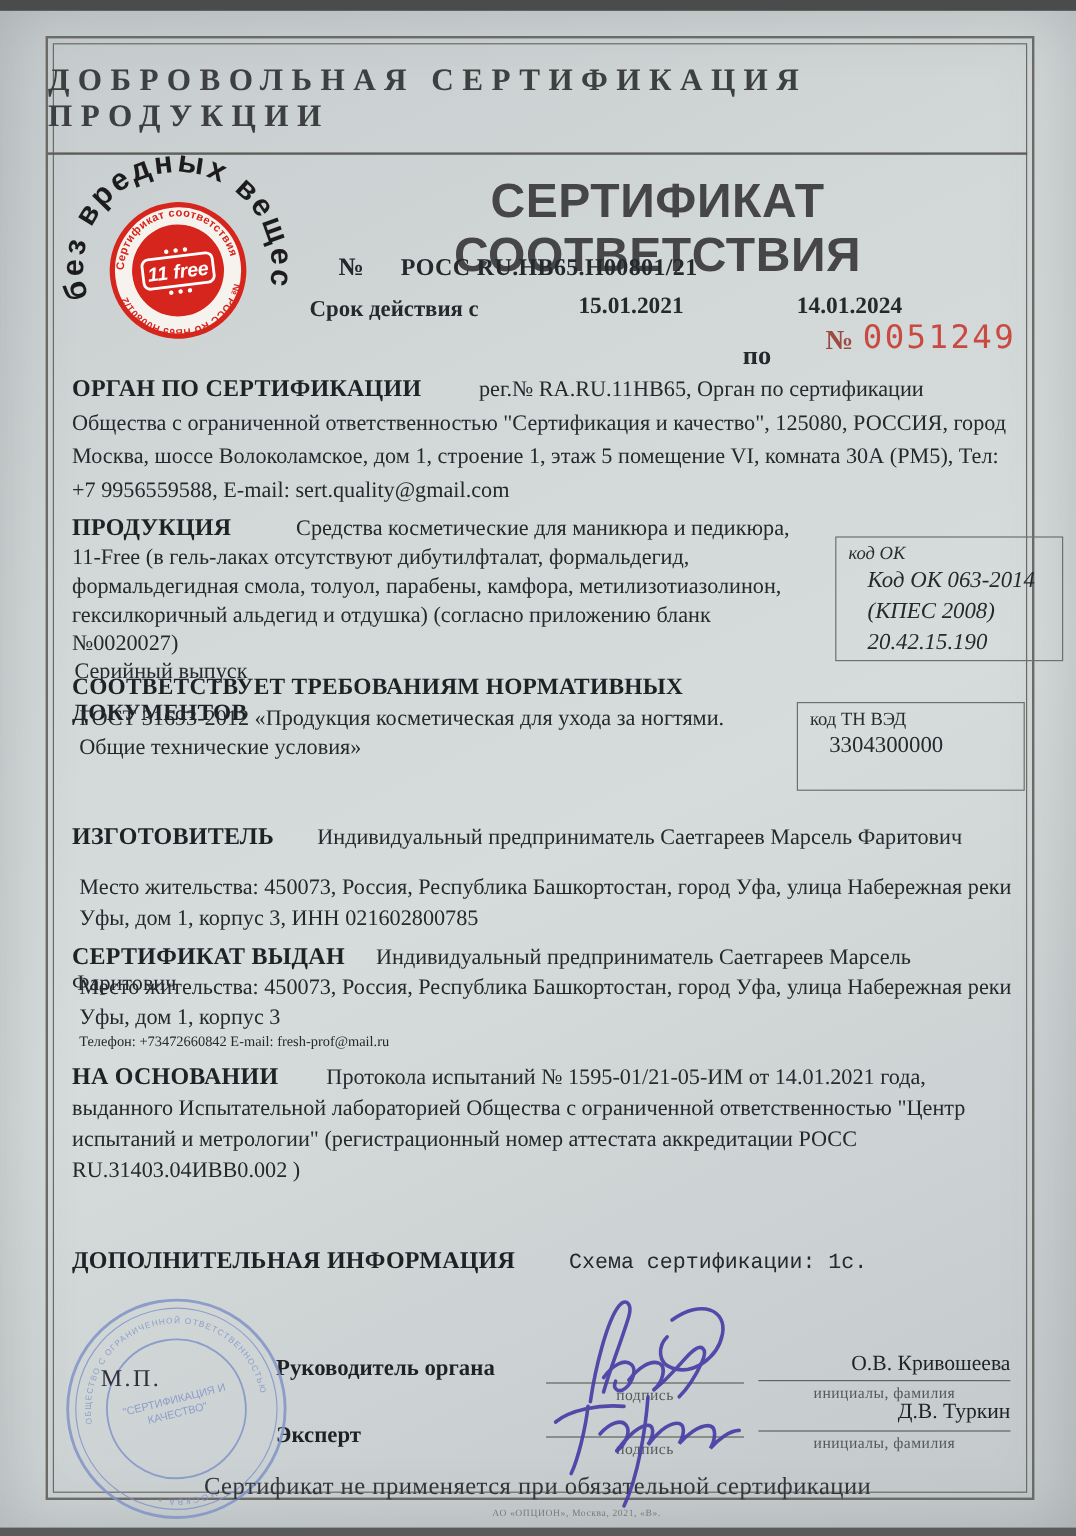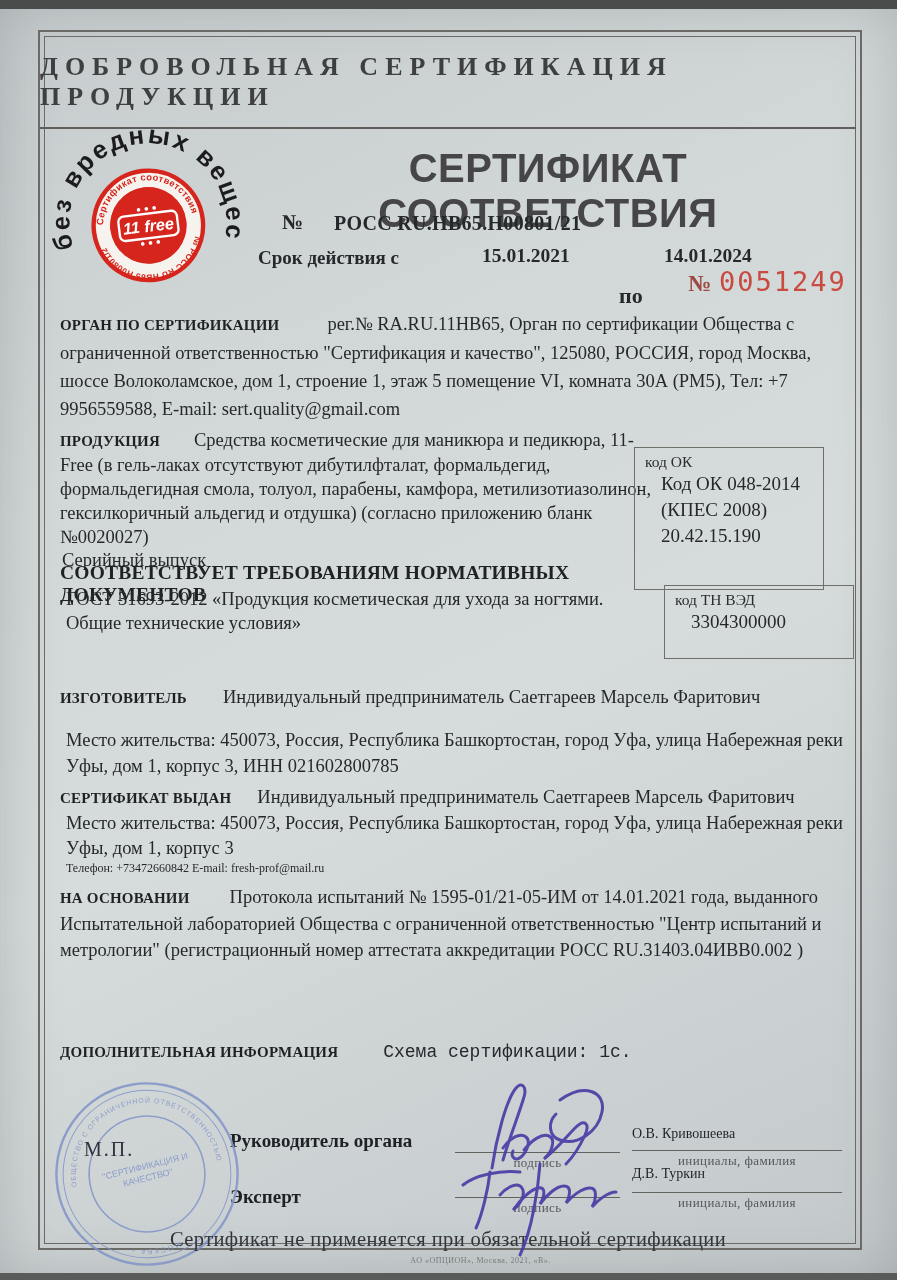"ОРГАН ПО СЕРТИФИКАЦИИ" .lbl { font-size: 15px -> 20px }
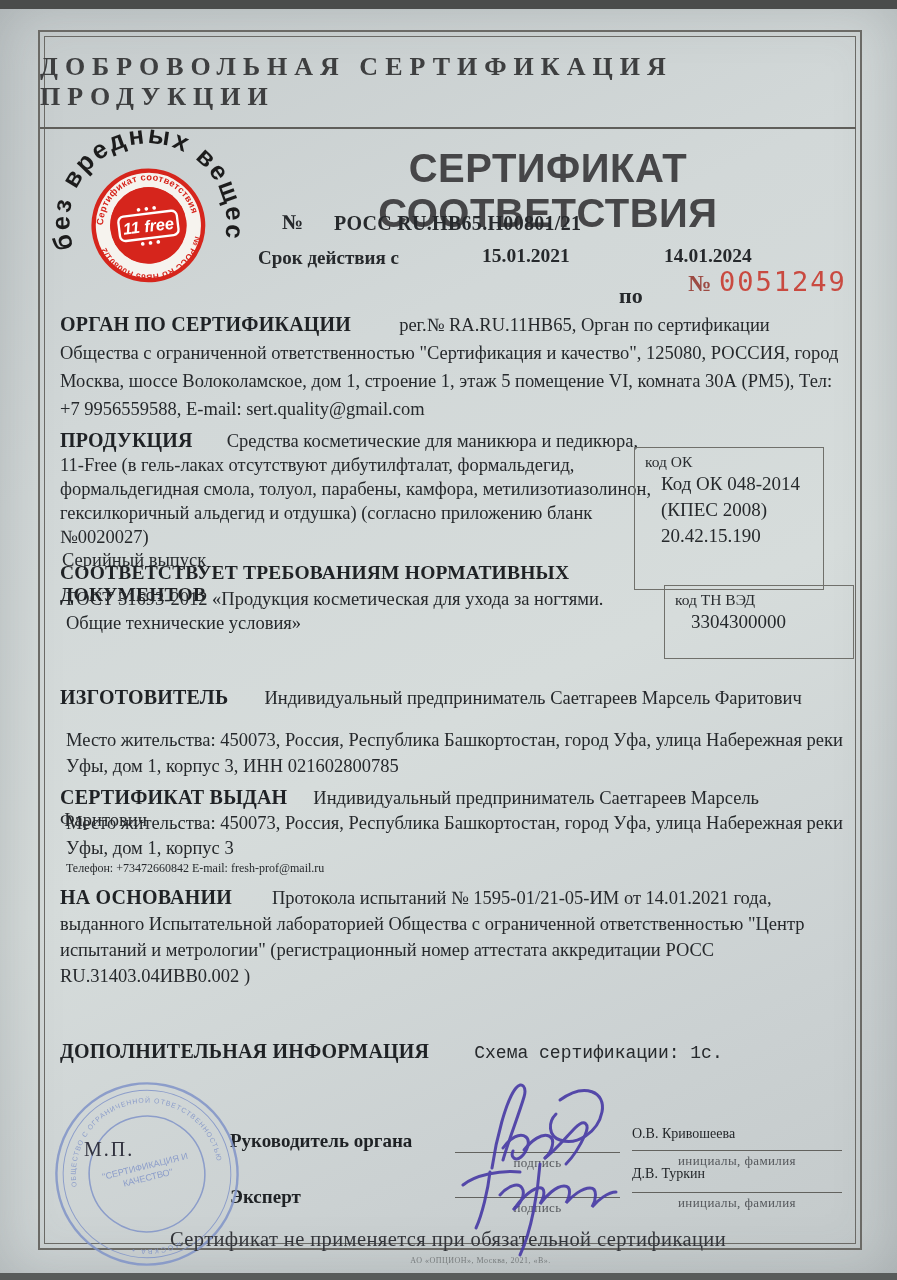"ПРОДУКЦИЯ" .p-product .lbl { margin-right: 34px -> 54px }
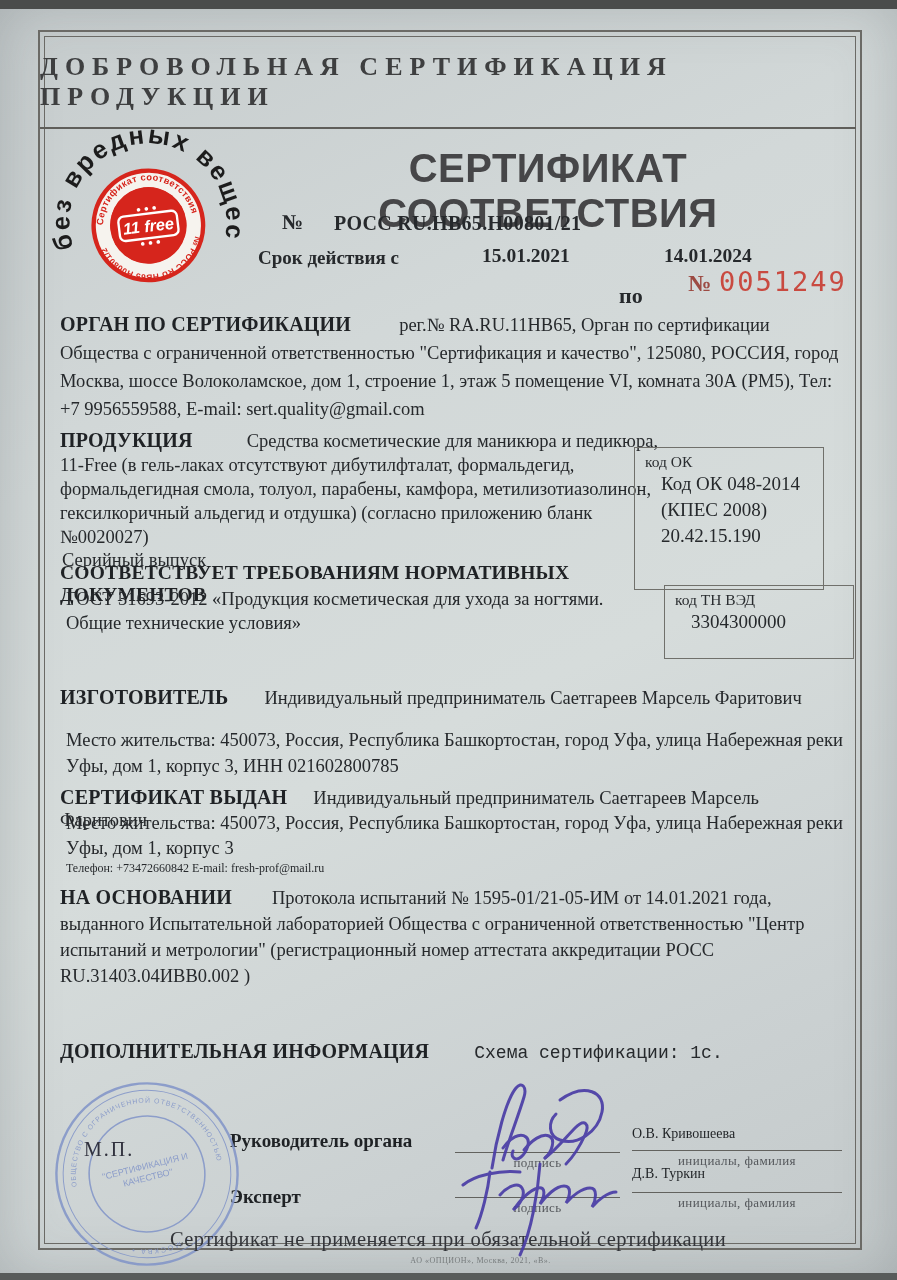"код ОК" .box-ok { font-style: none -> italic; height: 143px -> 104px; left: 634px -> 696px }
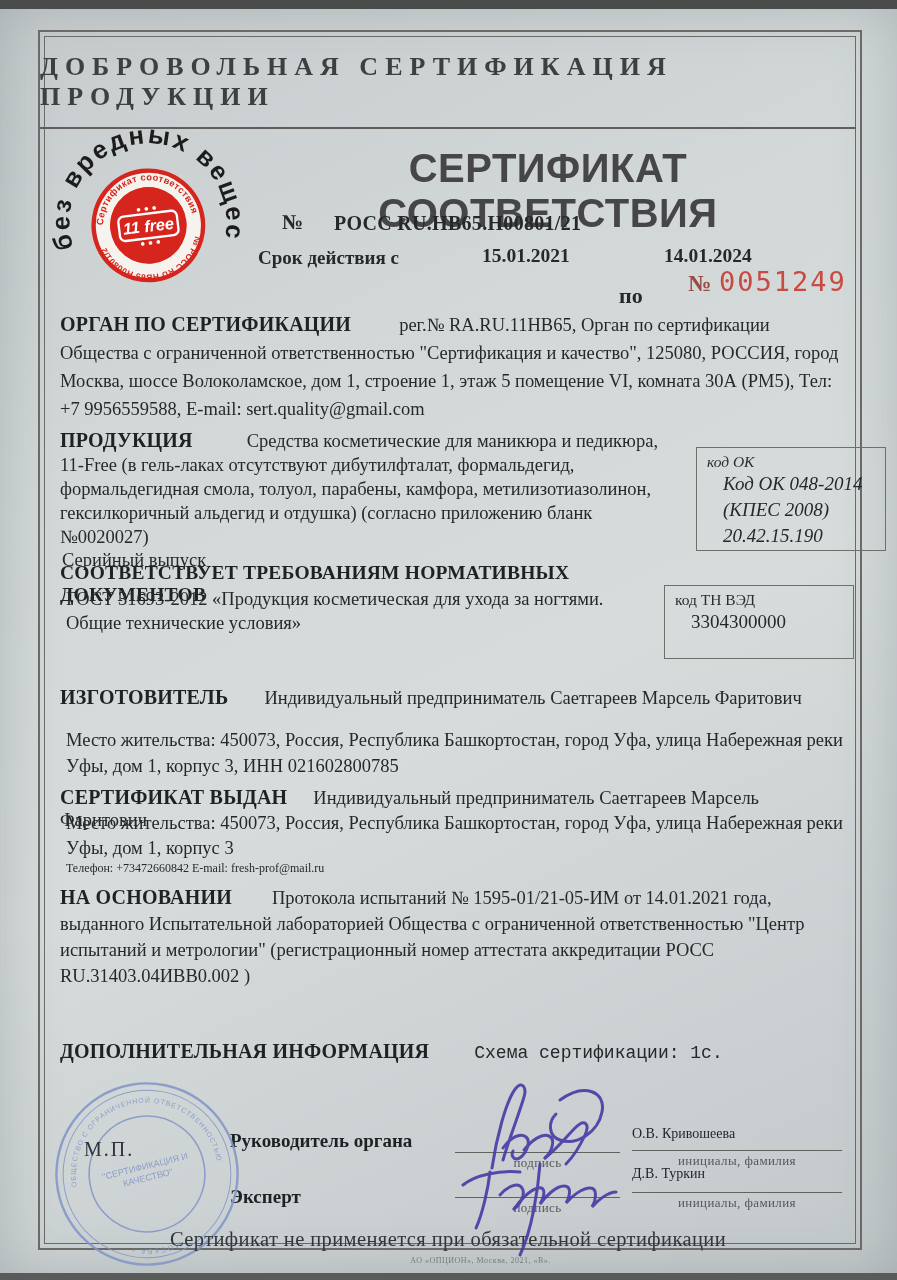"Код ОК 048-2014" div.box-line { text: 048-2014 -> 063-2014 }
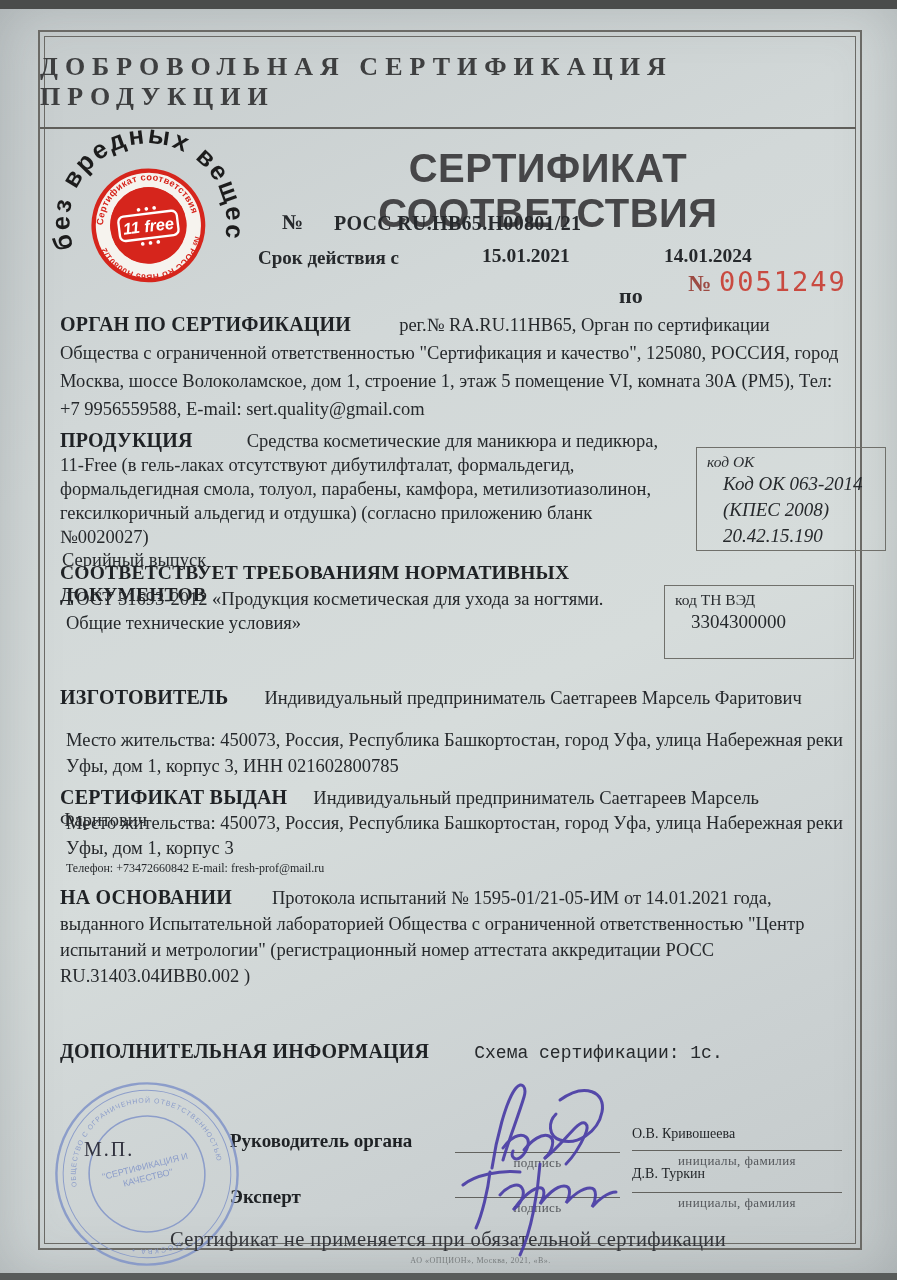"О.В. Кривошеева" .sig-name { font-size: 14px -> 18px; text-align: left -> right }
